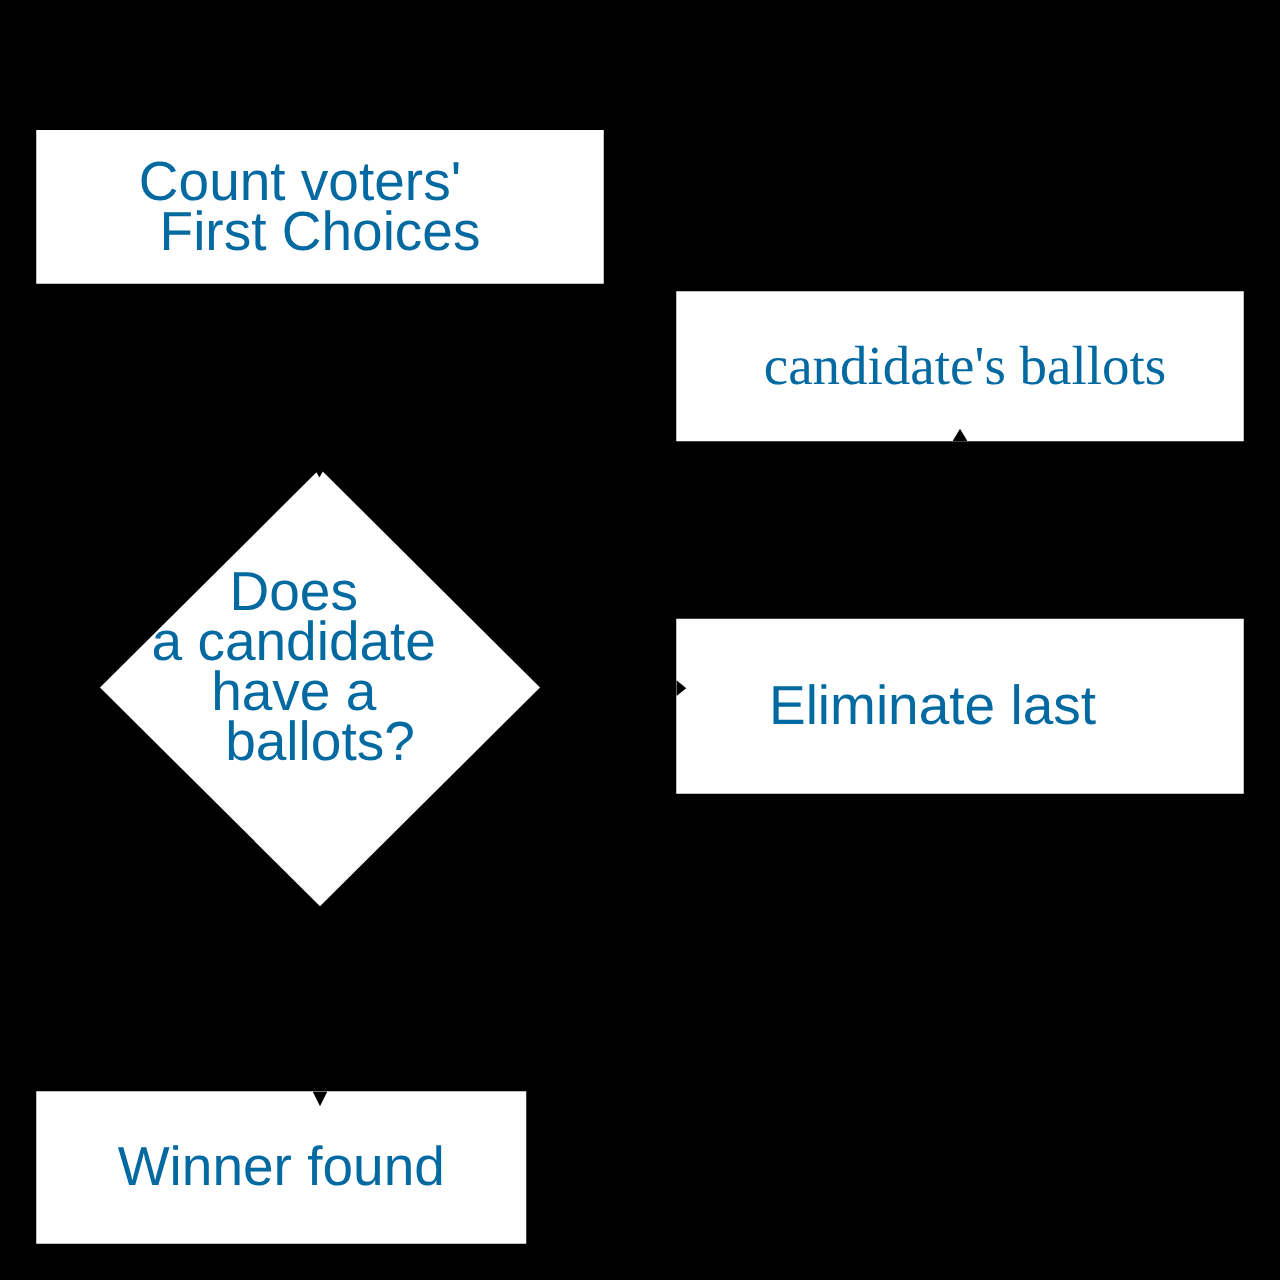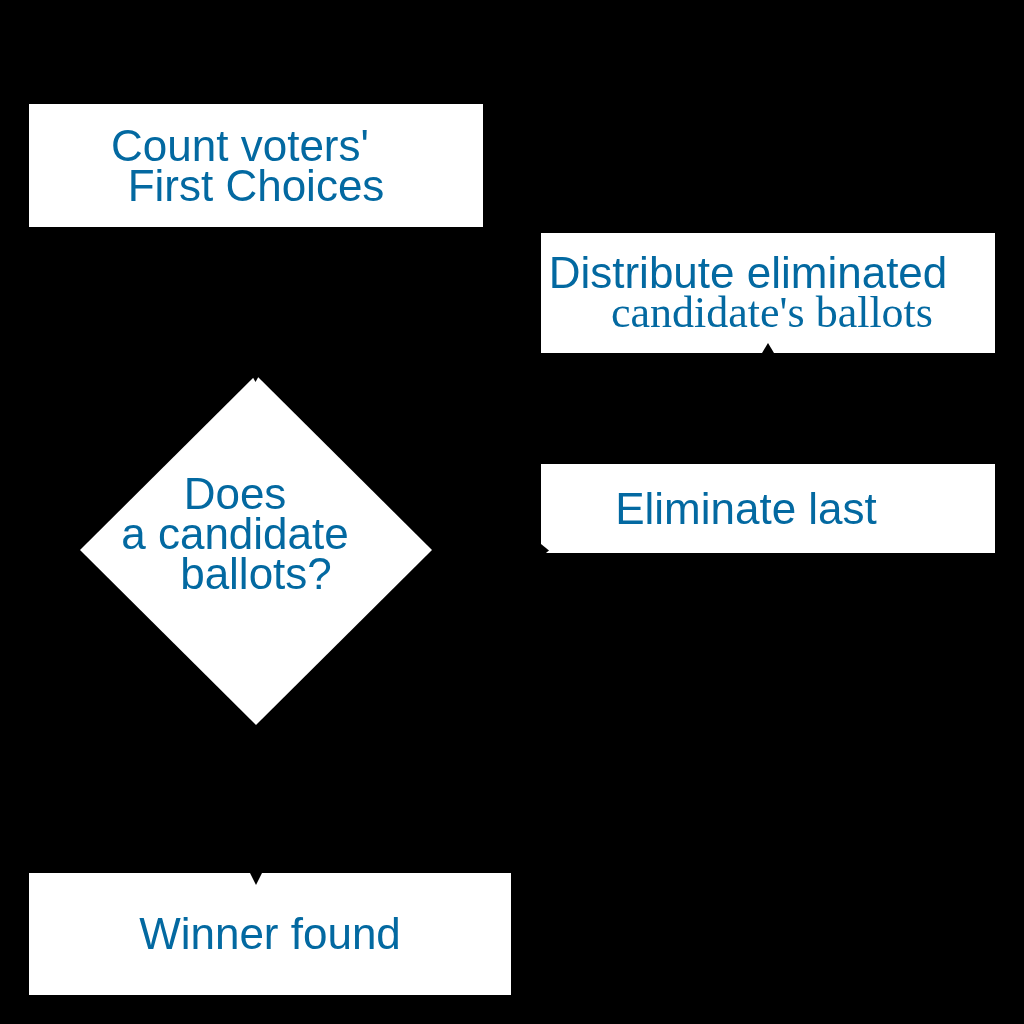"Distribute eliminated" div.line { html: <div>Distribute eliminated</div> -> none }
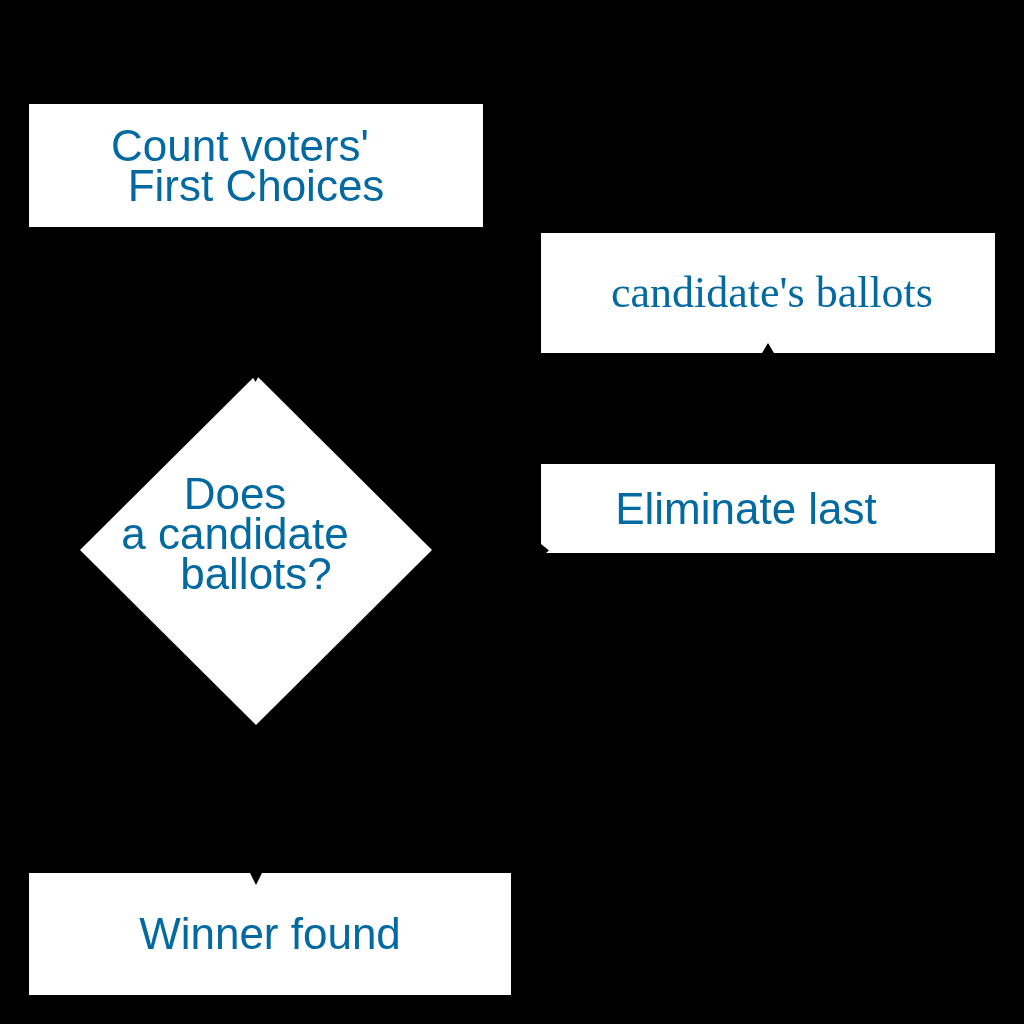"have a" div.line { html: none -> <div>have a</div> }
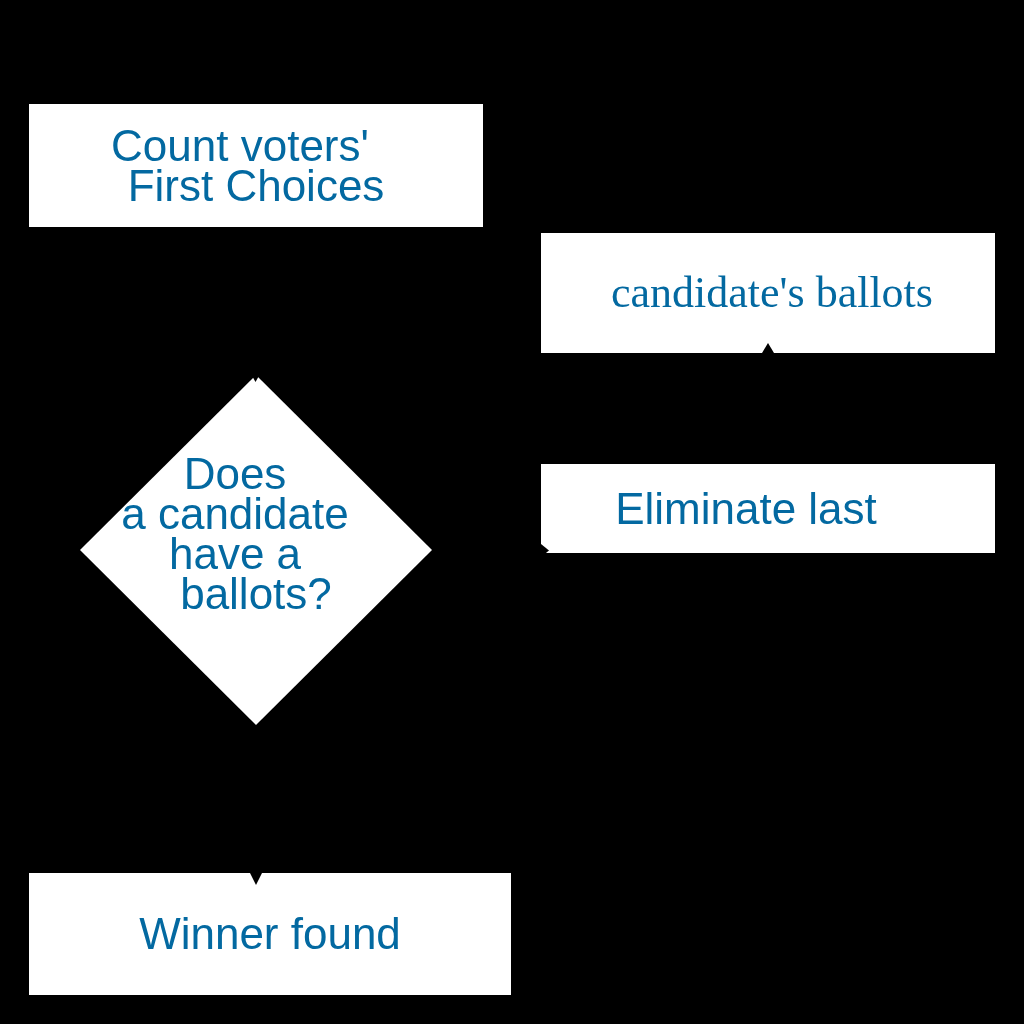"Eliminate last" .rect-eliminate { height: 89px -> 140px; top: 464px -> 495px }
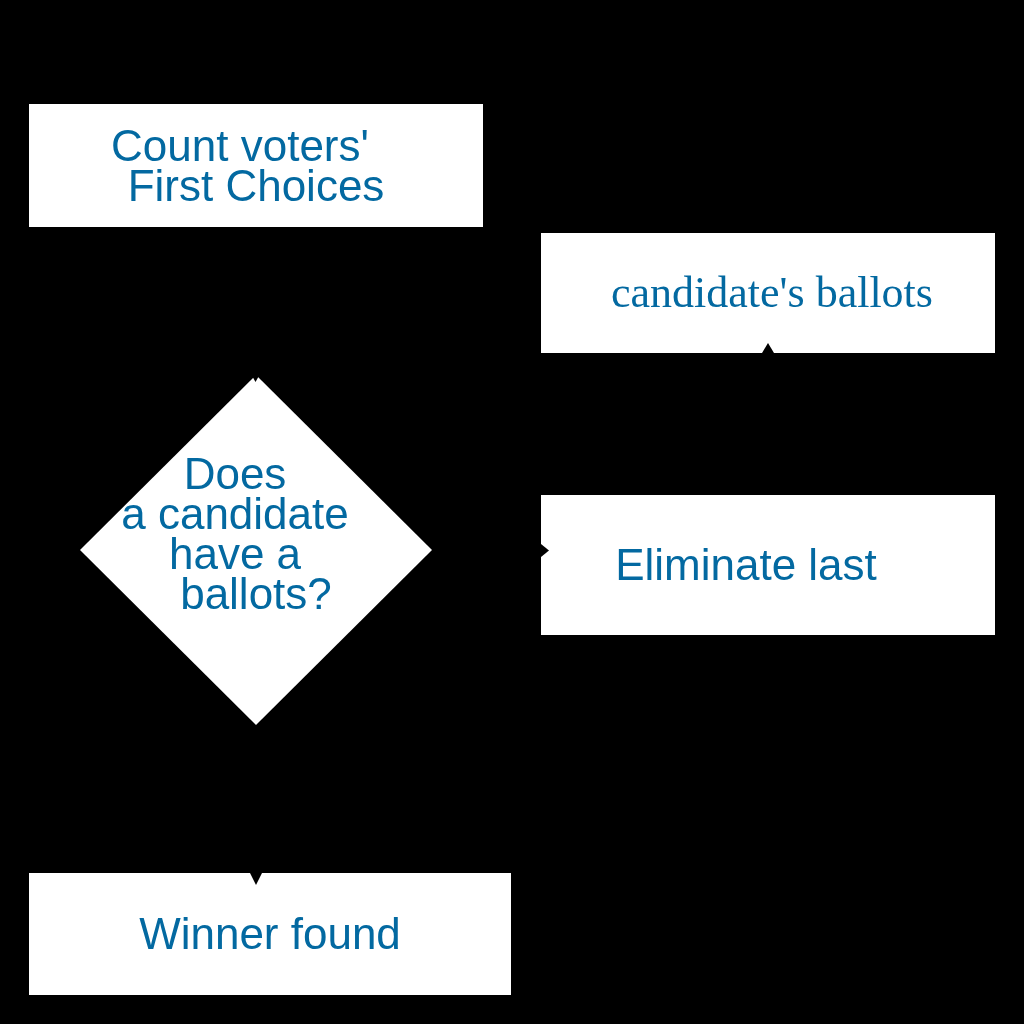"Winner found" .rect-winner { width: 482px -> 392px }
